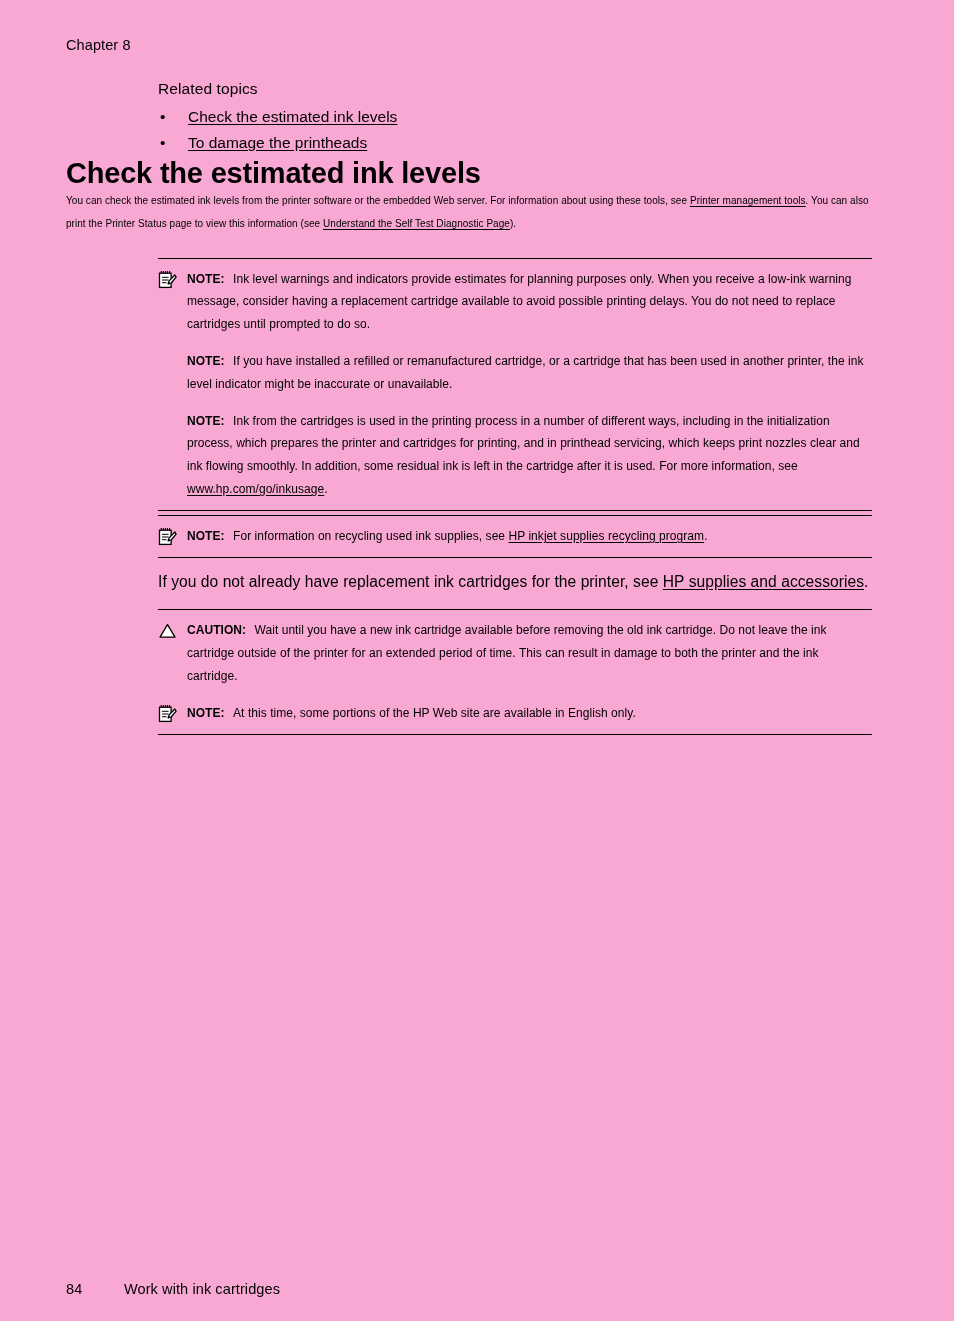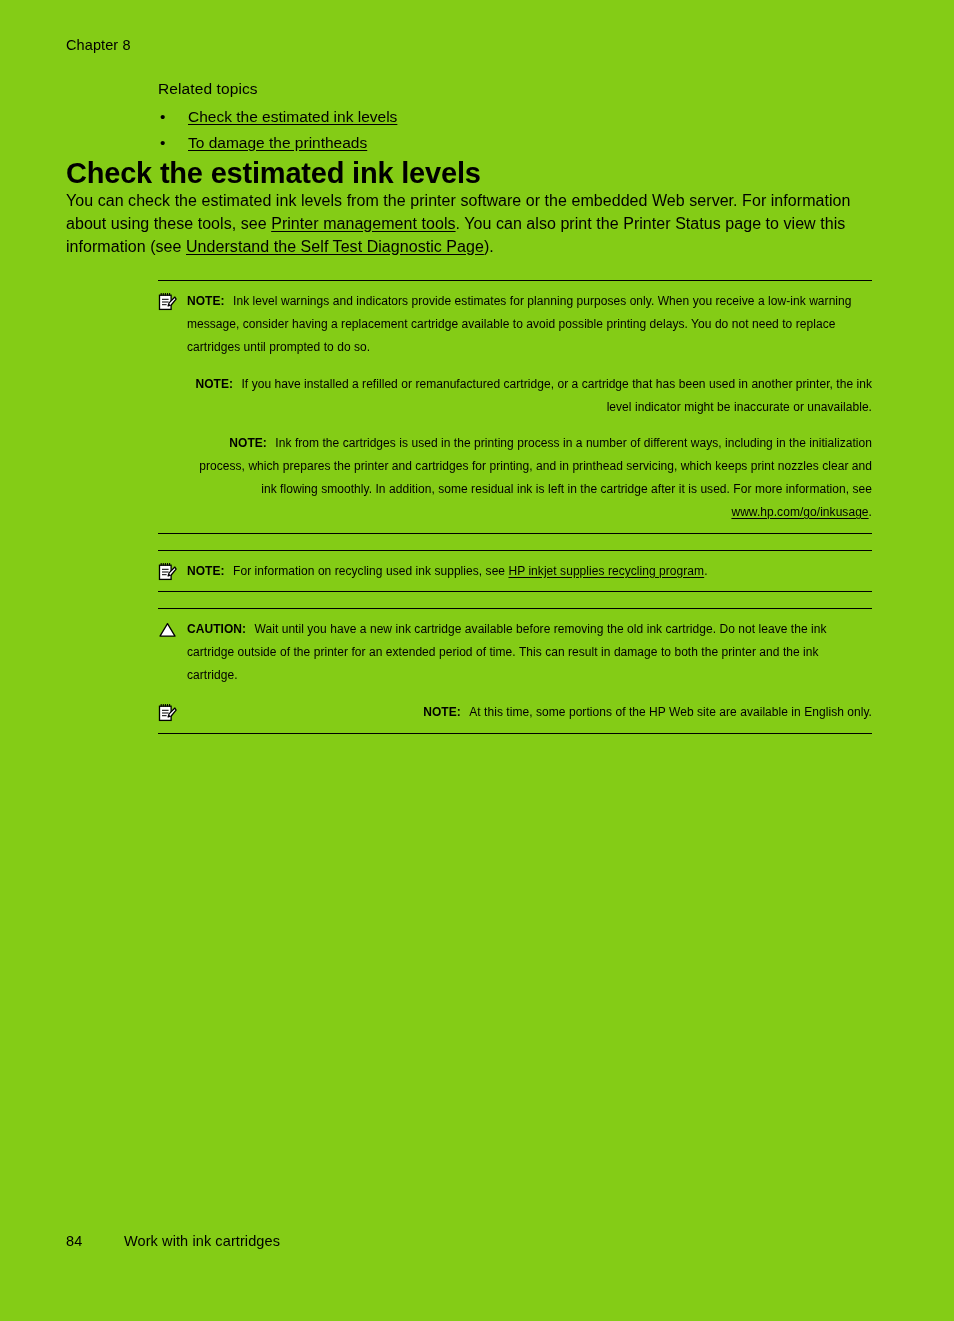"Chapter 8" #page { background: #84cc16 -> #f9a8d4 }
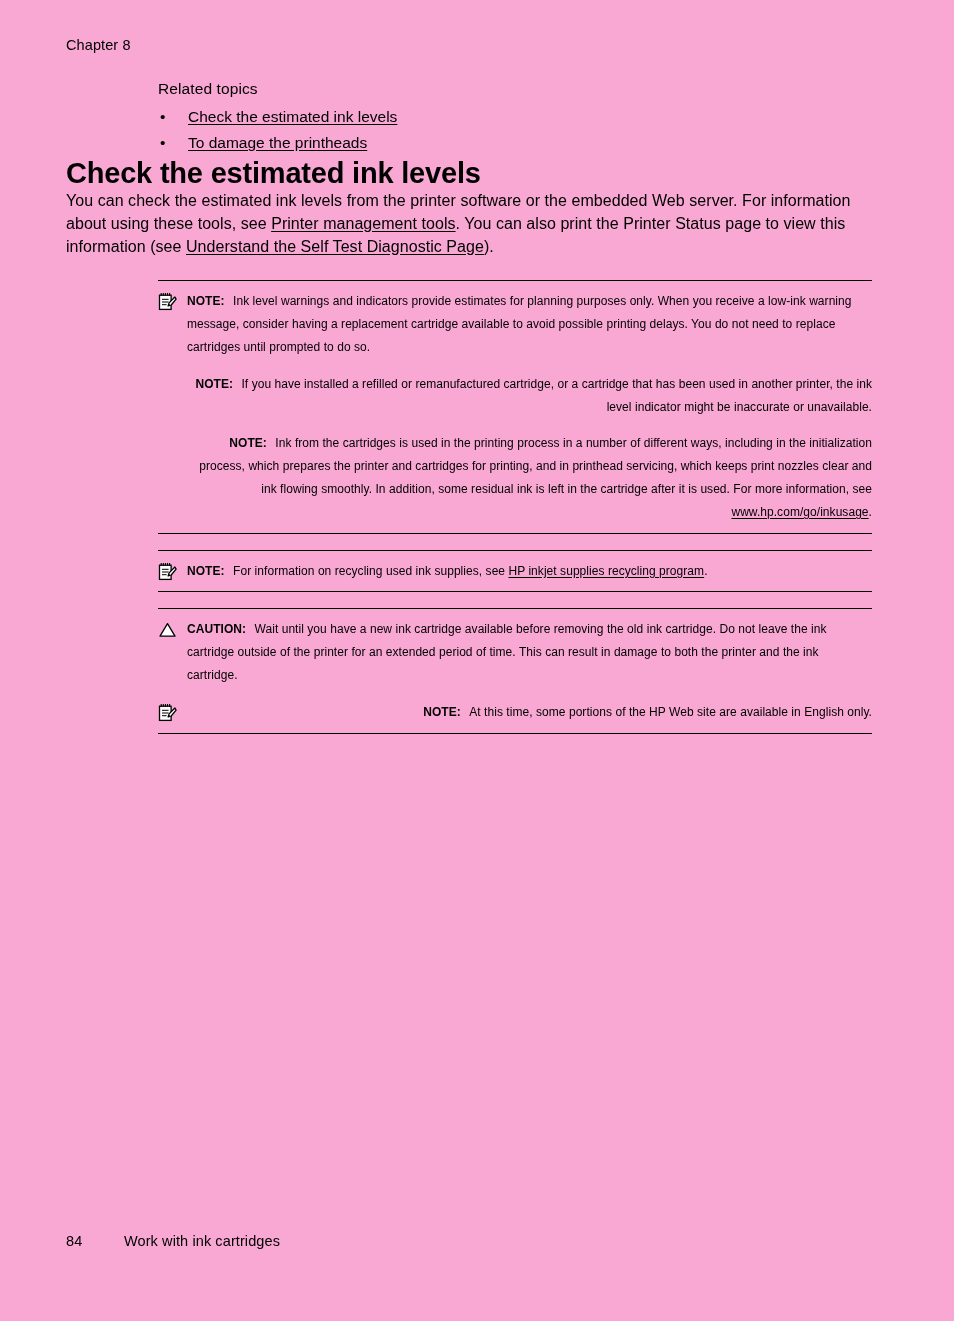"You can check the estimated" p.body { font-size: 16px -> 10px }
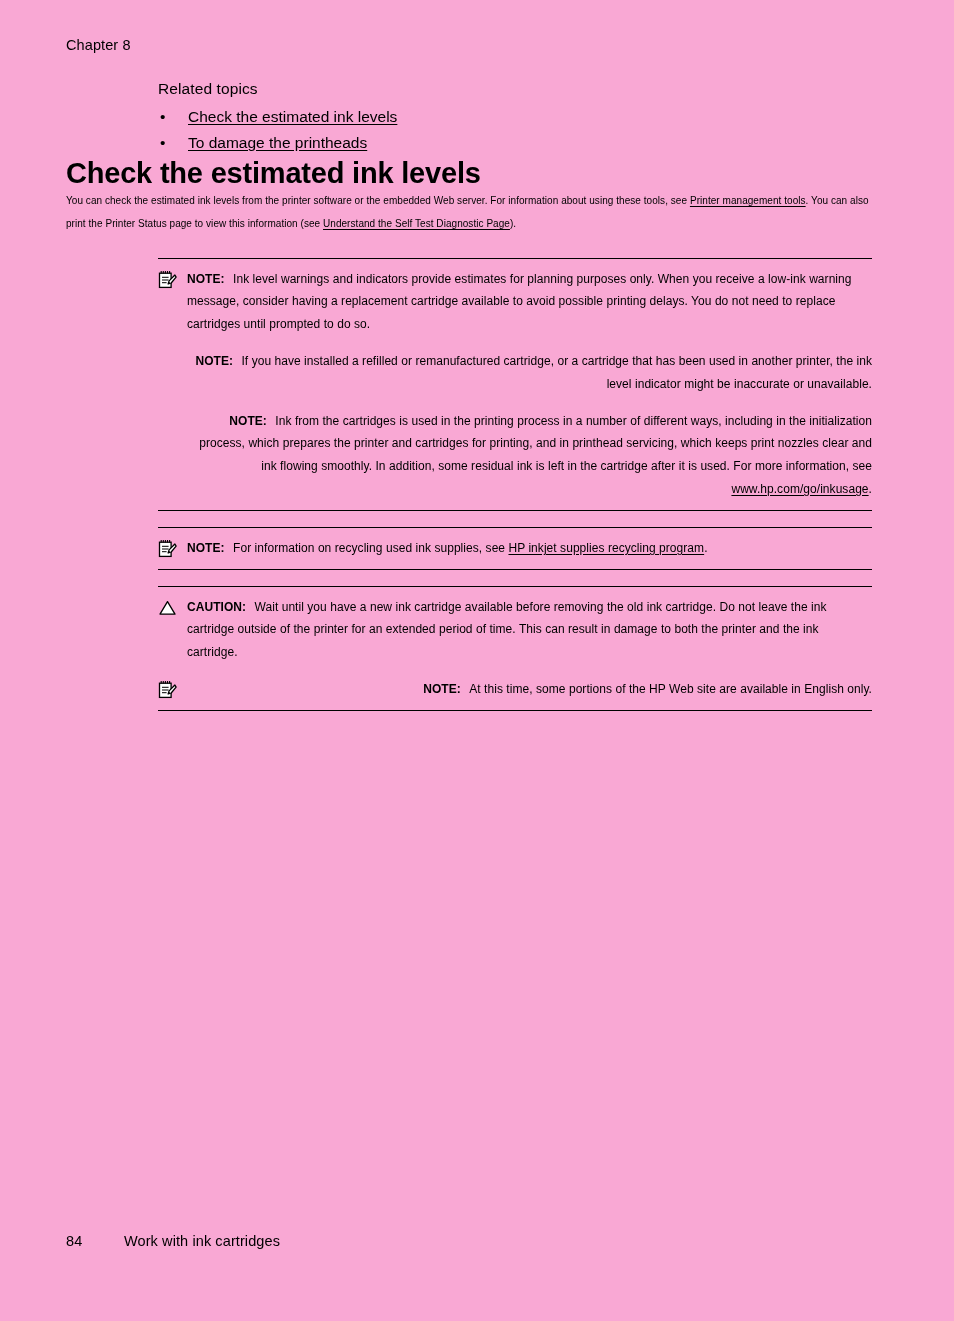"NOTE: If you have installed" .admon + .admon { text-align: right -> none }
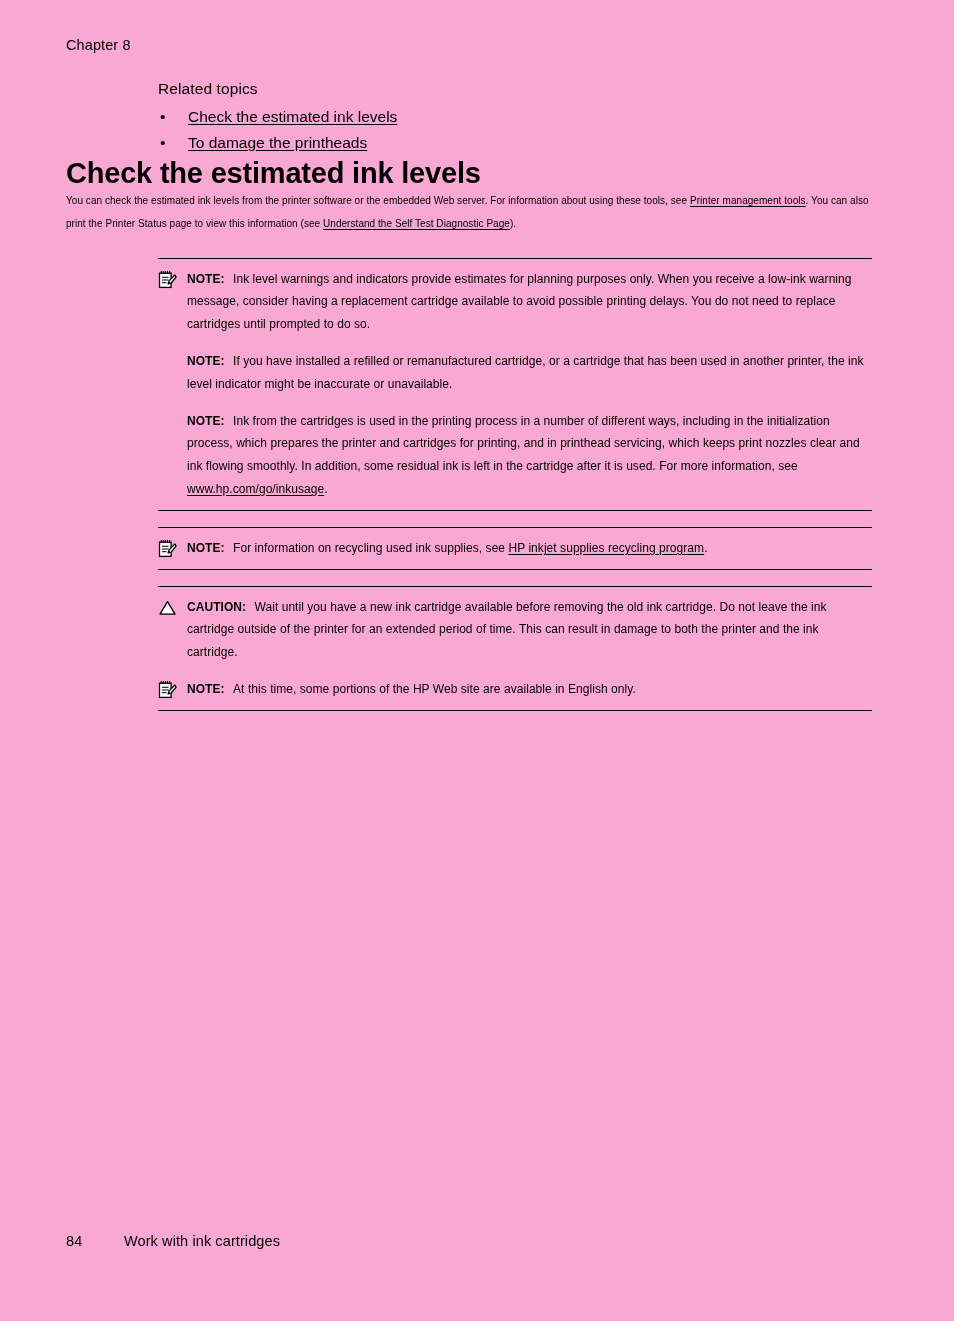"NOTE: For information on recycling" .admon-group.gap-b { margin-top: 16px -> 4px }
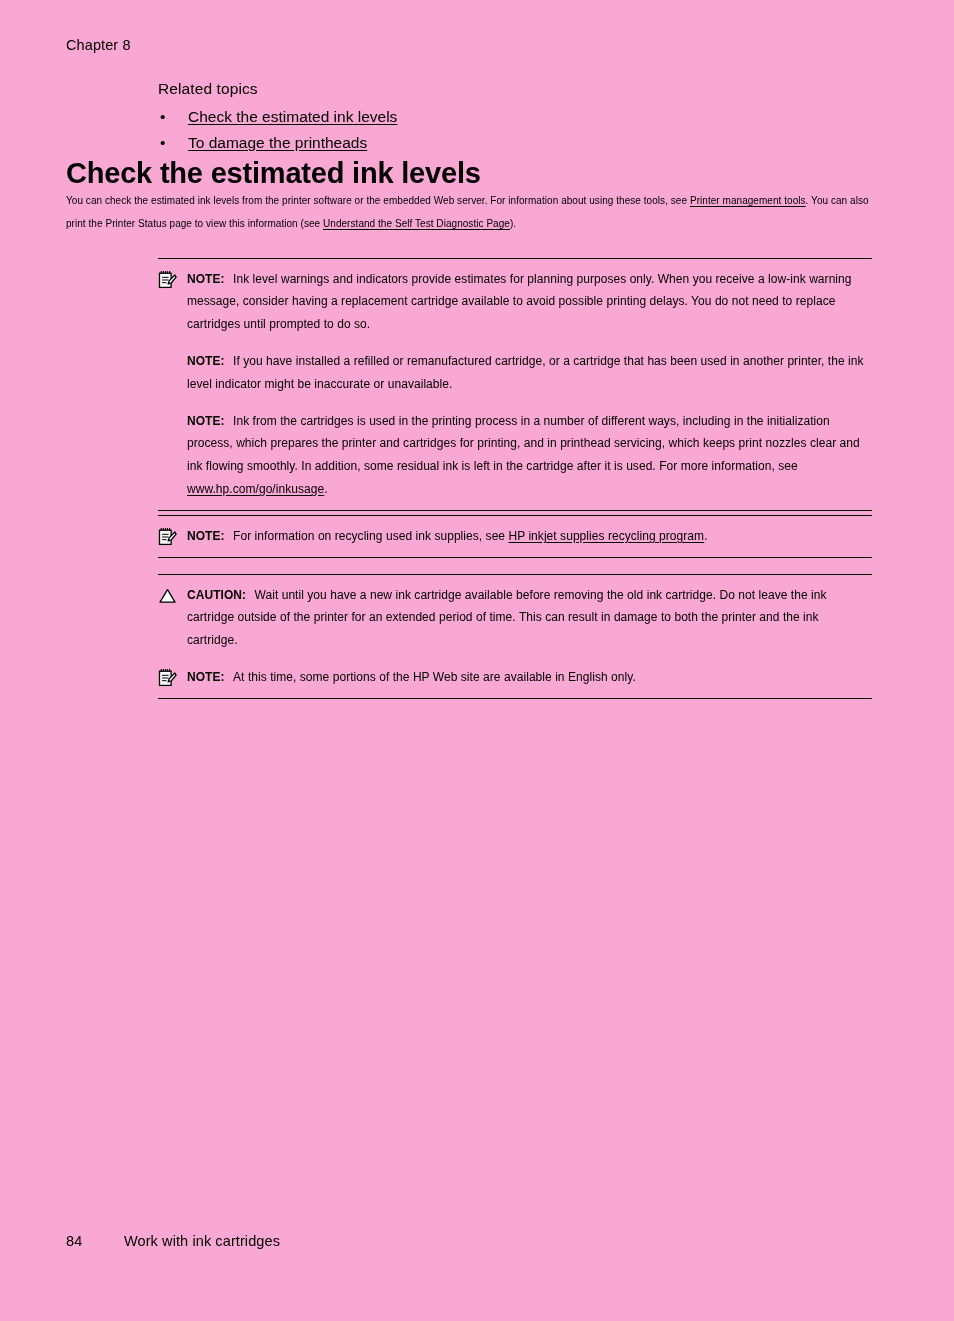"If you do not already" p.between-note { html: none -> <p><span>If you do not already have replacement ink cartridges for the printer, see </span><span>HP supplies and accessories</span><span>.</span></p> }
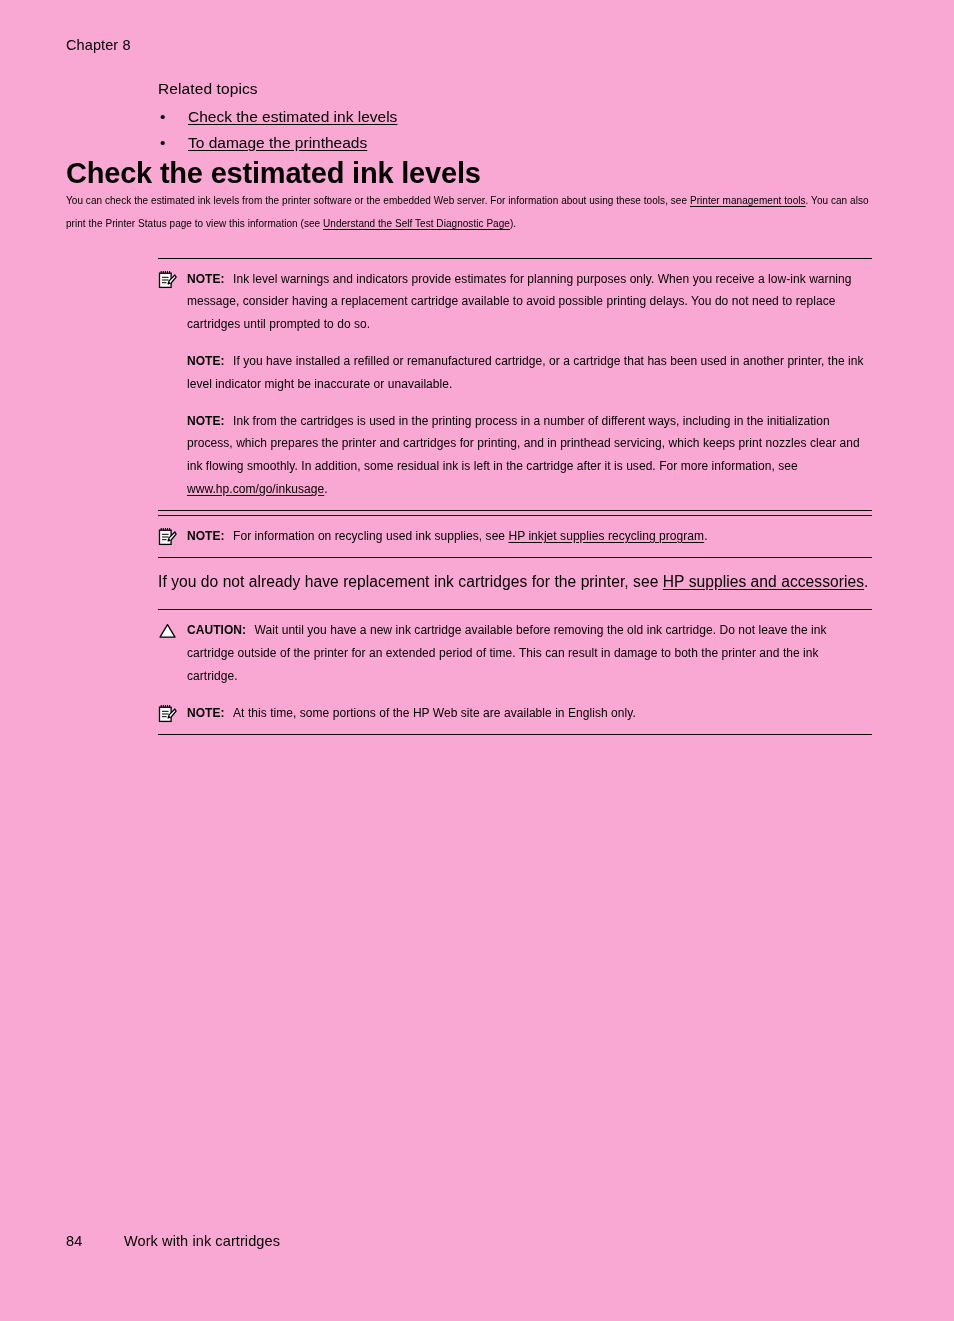"84 Work with ink cartridges" .footer { top: 1232px -> 1280px }
